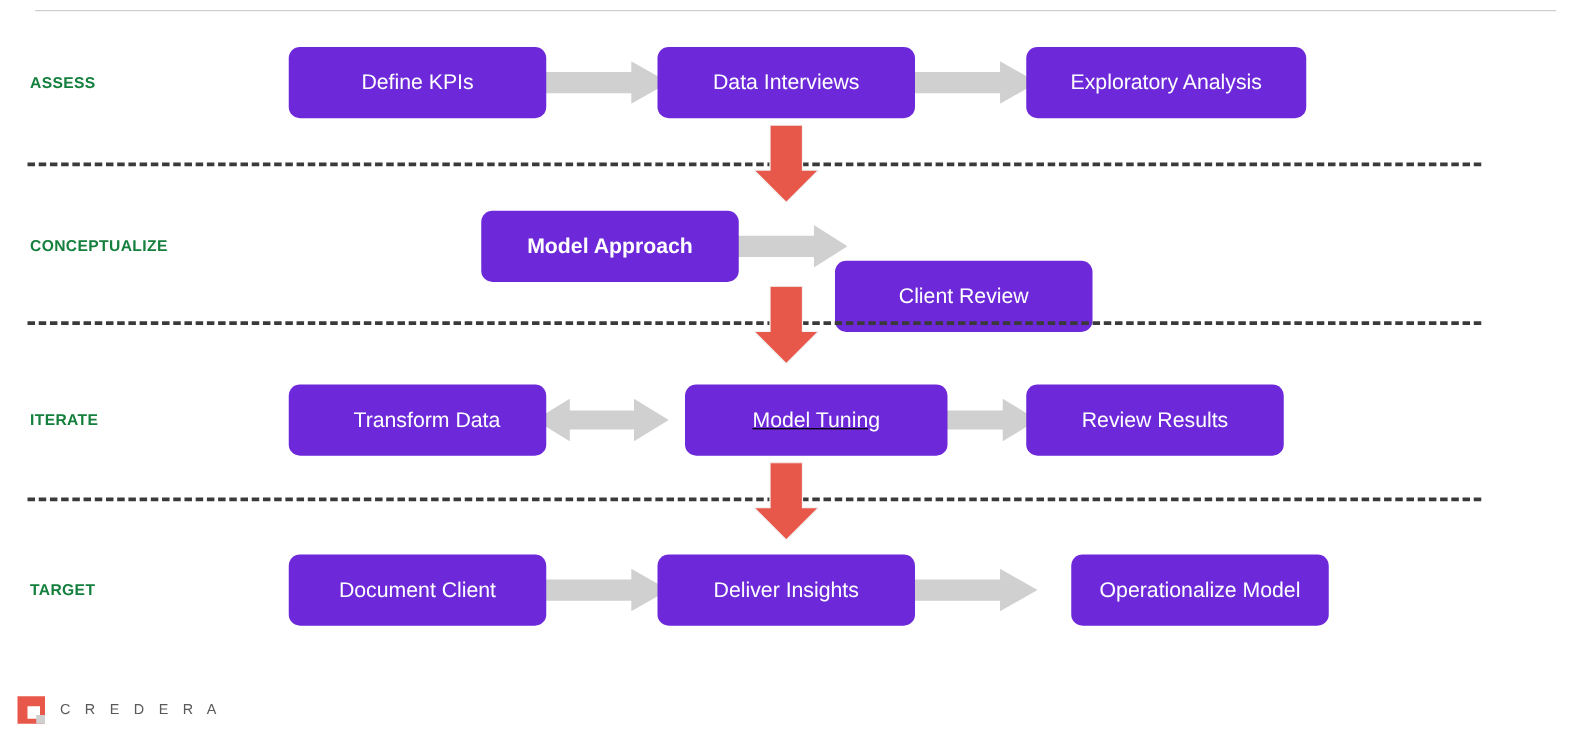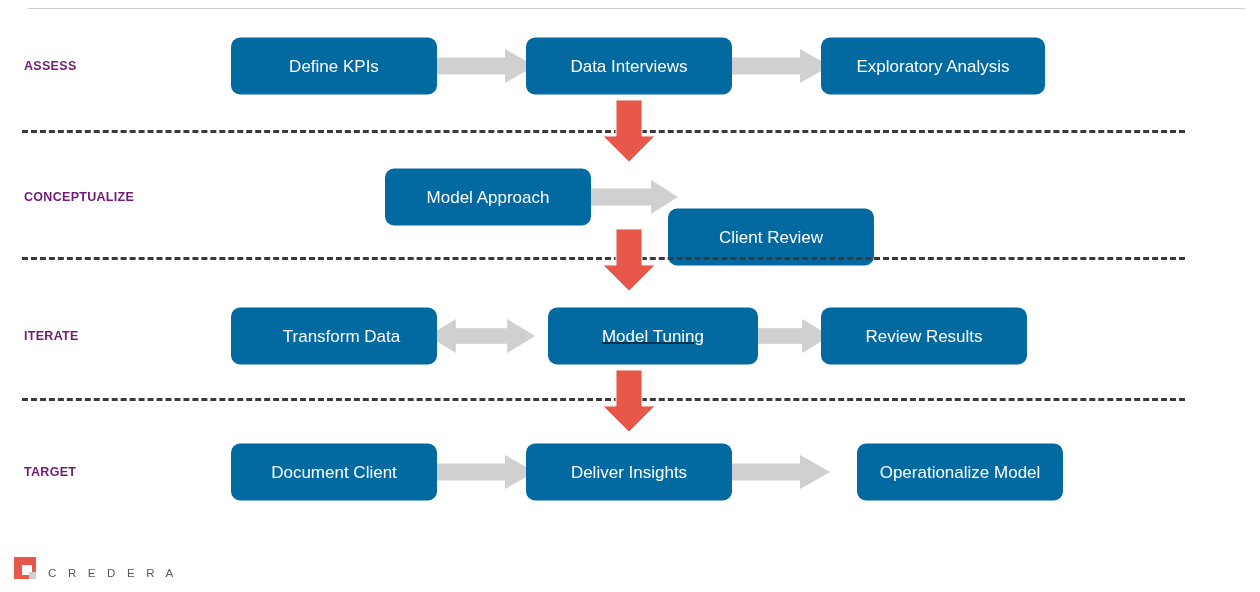"ASSESS" .stage-label { color: #701a75 -> #15803d }
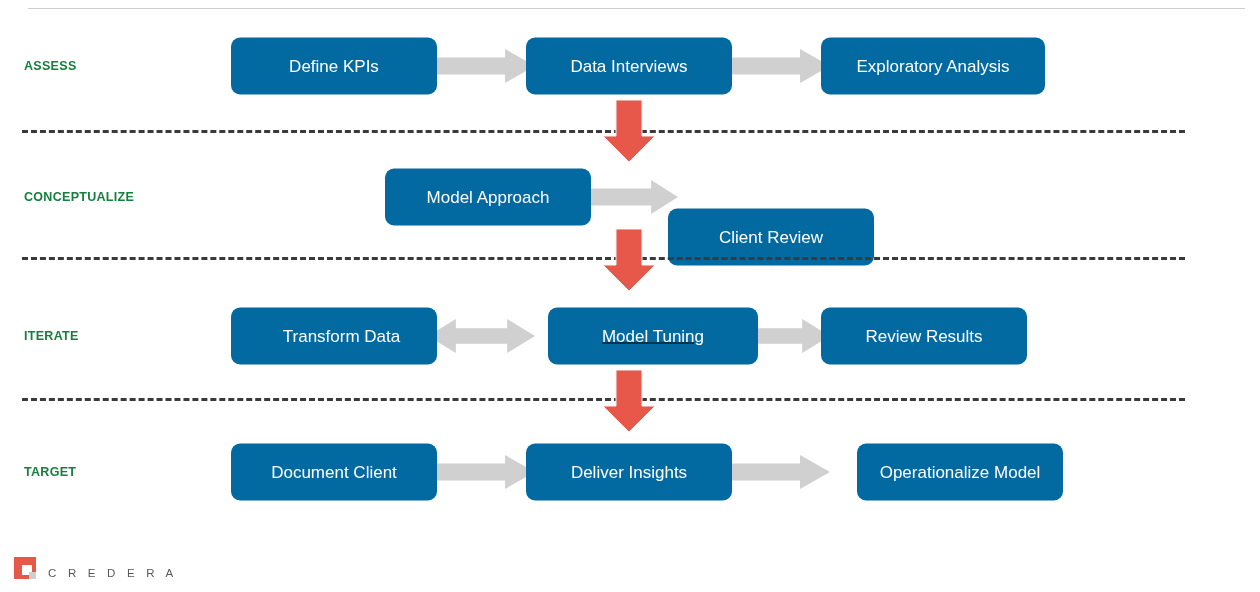"Define KPIs" .step-box { background: #0369a1 -> #6d28d9 }
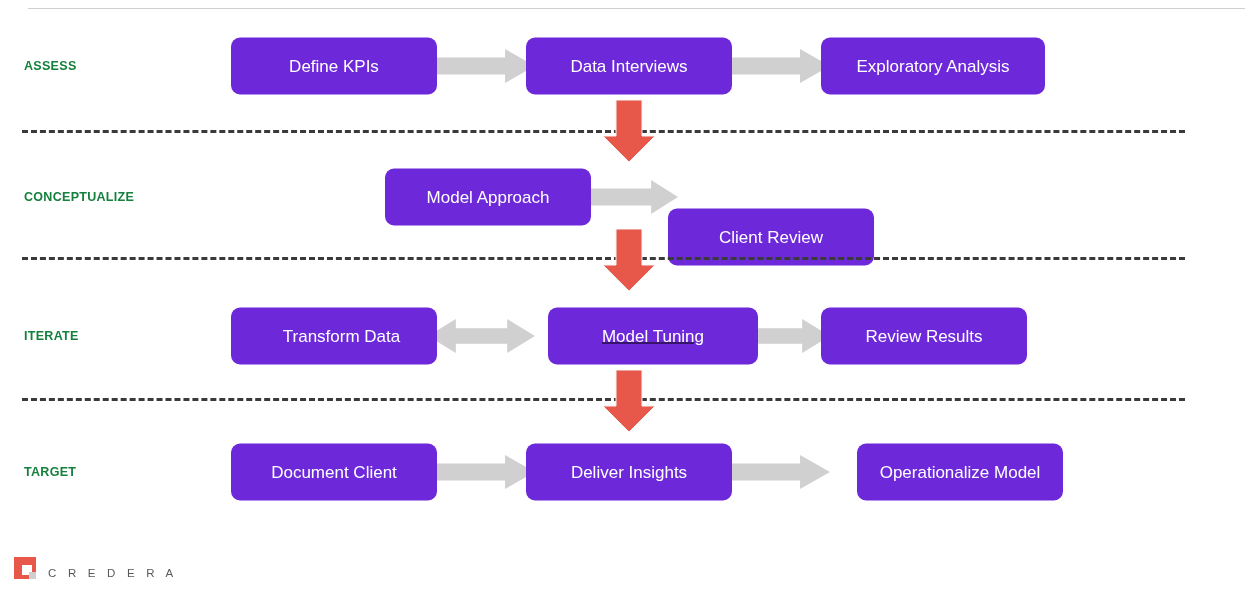"Model Approach" div.step-box { font-weight: none -> bold }
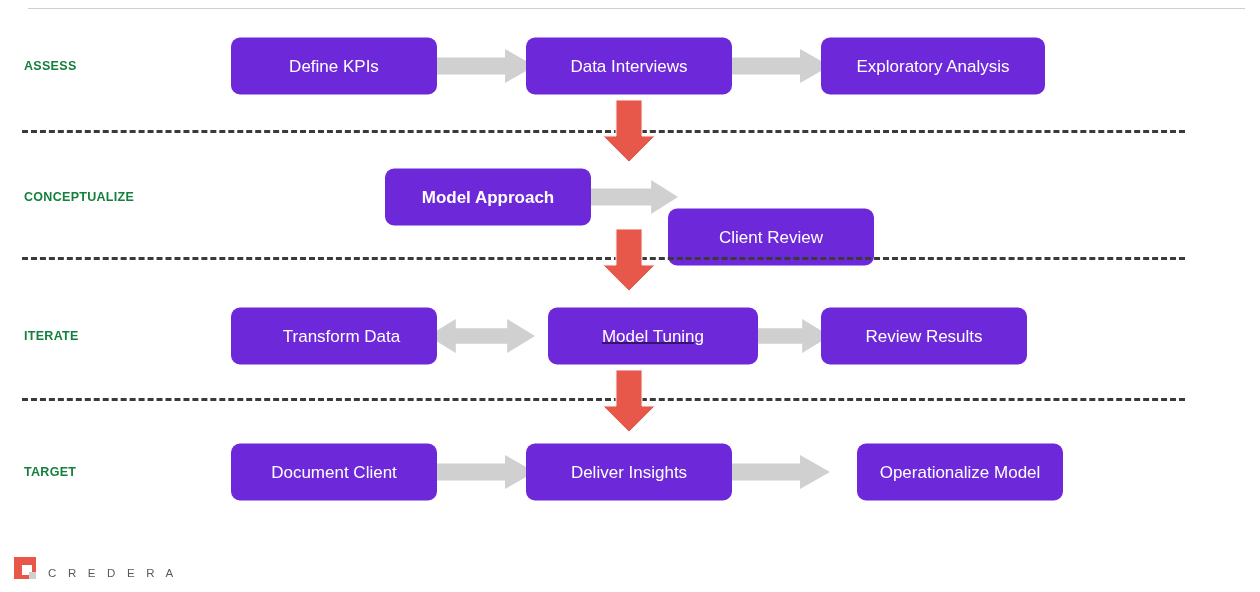"C R E D E" div.logo { align-items: flex-end -> none }
